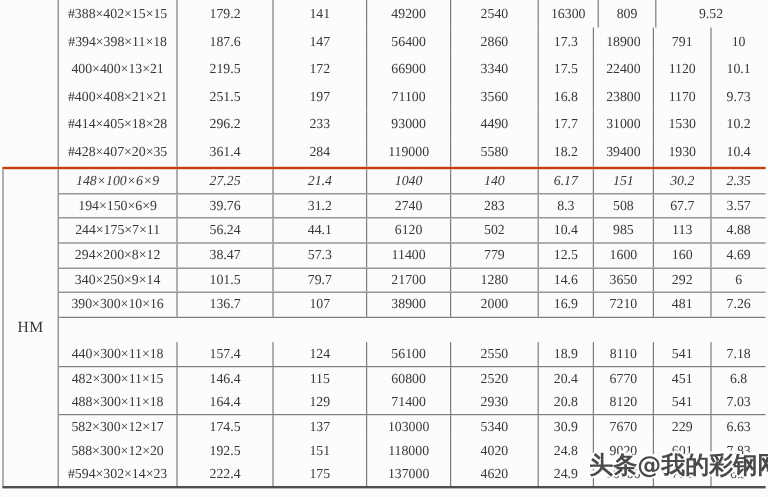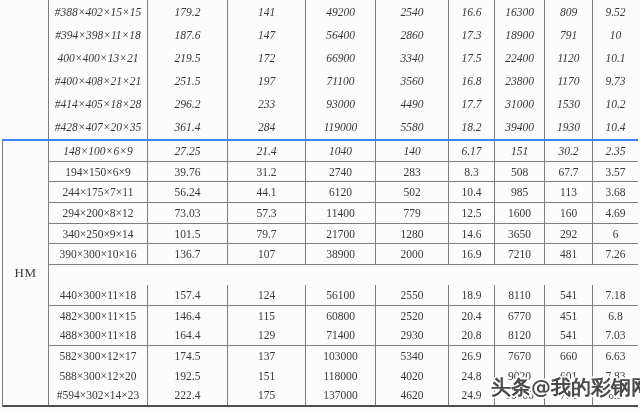"#388×402×15×15" .sec-a { border-bottom: 2px solid #3b82f6 -> 2px solid #c2410c; font-style: italic -> none }
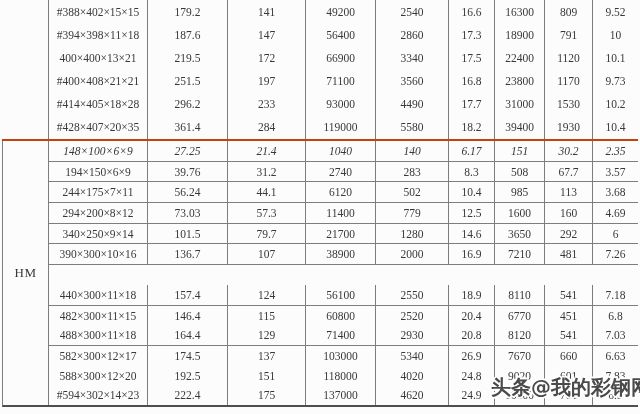"16.6" div.cell { html: <div>16.6</div> -> none }
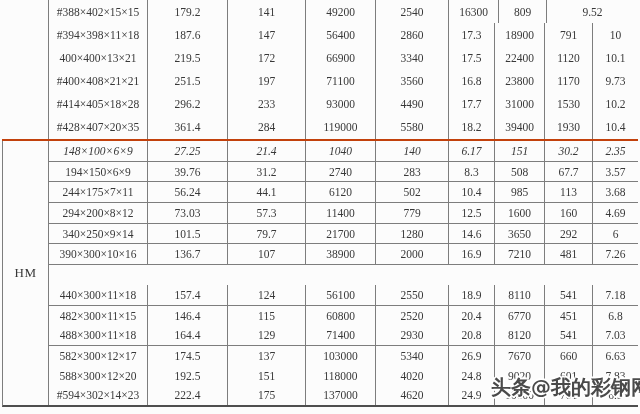"3.68" div.cell { text: 3.68 -> 4.88 }
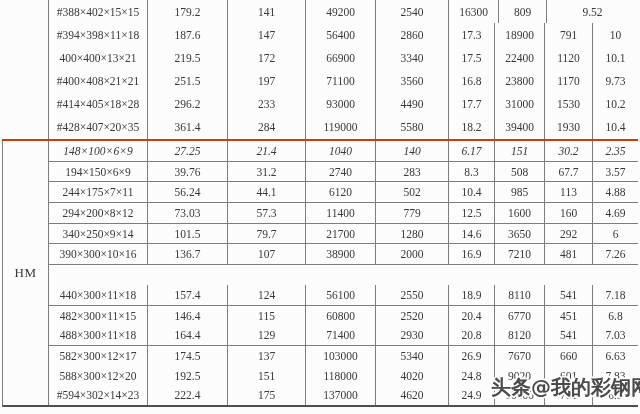"73.03" div.cell { text: 73.03 -> 38.47 }
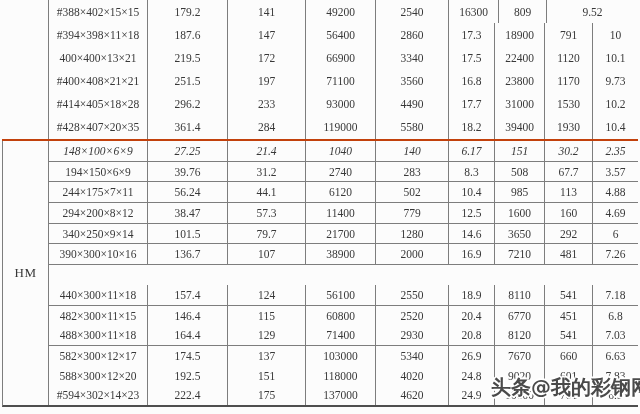"26.9" div.cell { text: 26.9 -> 30.9 }
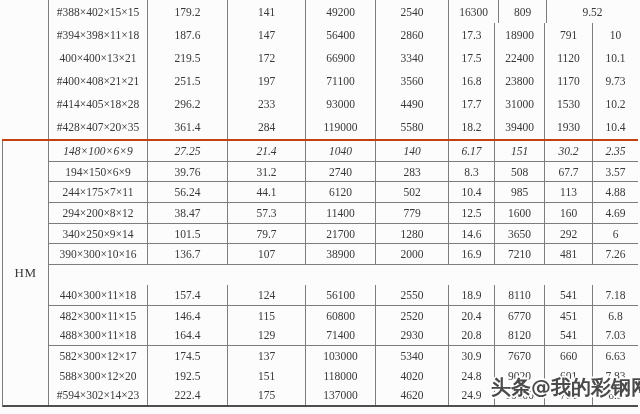"660" div.cell { text: 660 -> 229 }
